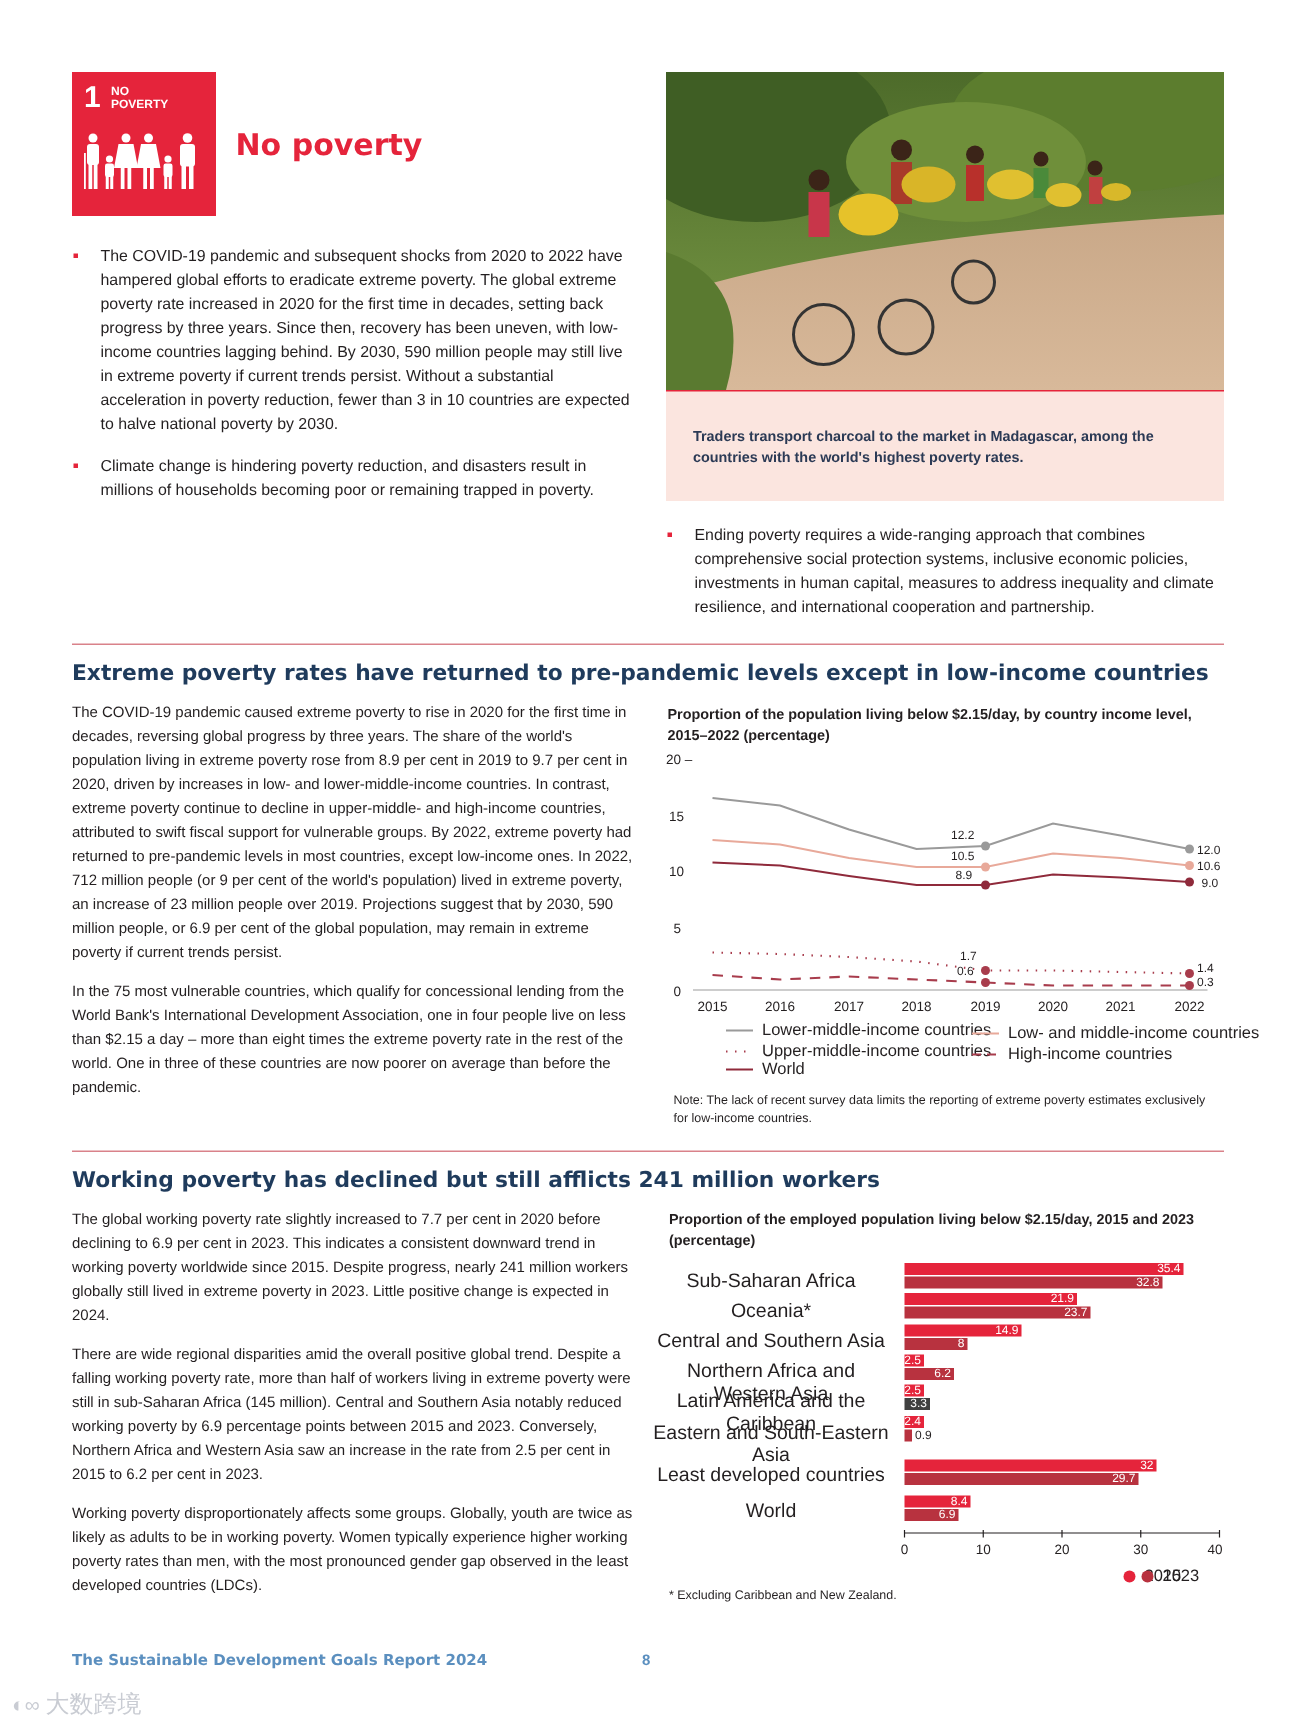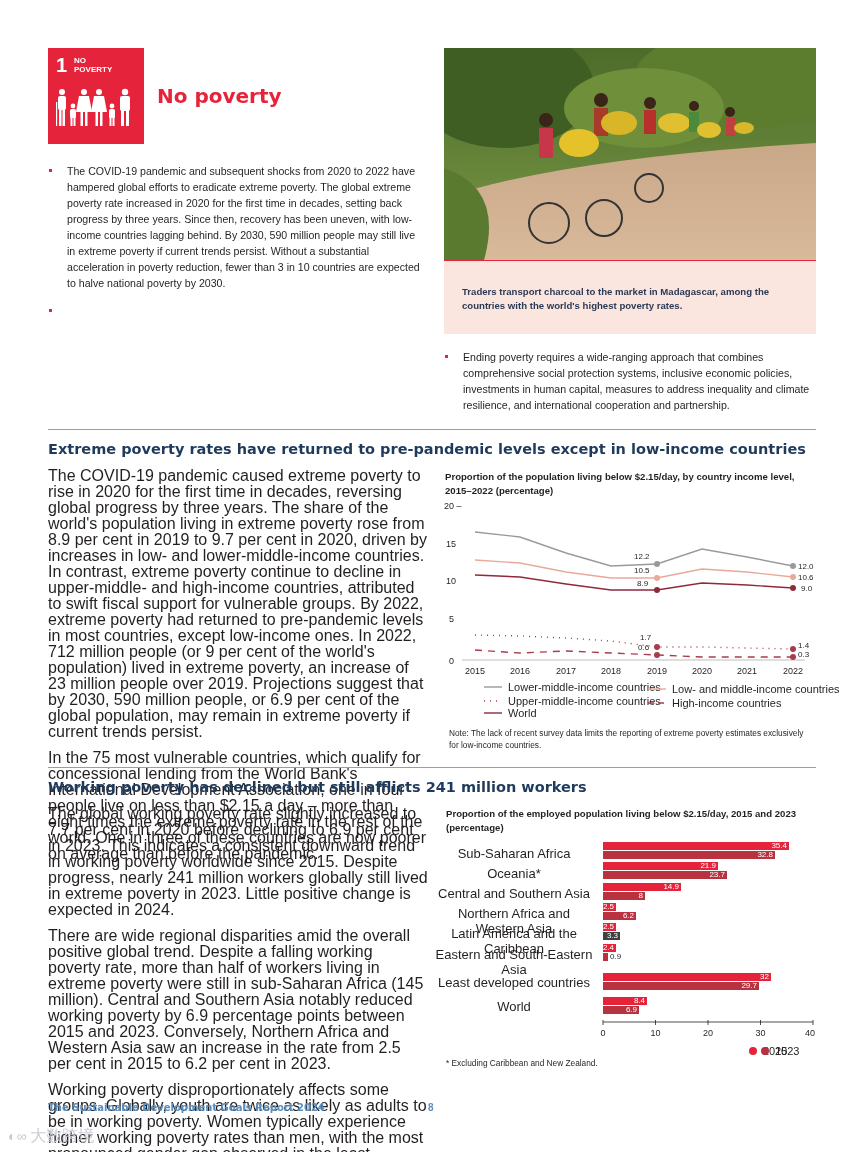"Climate change is hindering poverty" span { html: none -> <span>Climate change is hindering poverty reduction, and disasters result in millions of households becoming poor or remaining trapped in poverty.</span> }
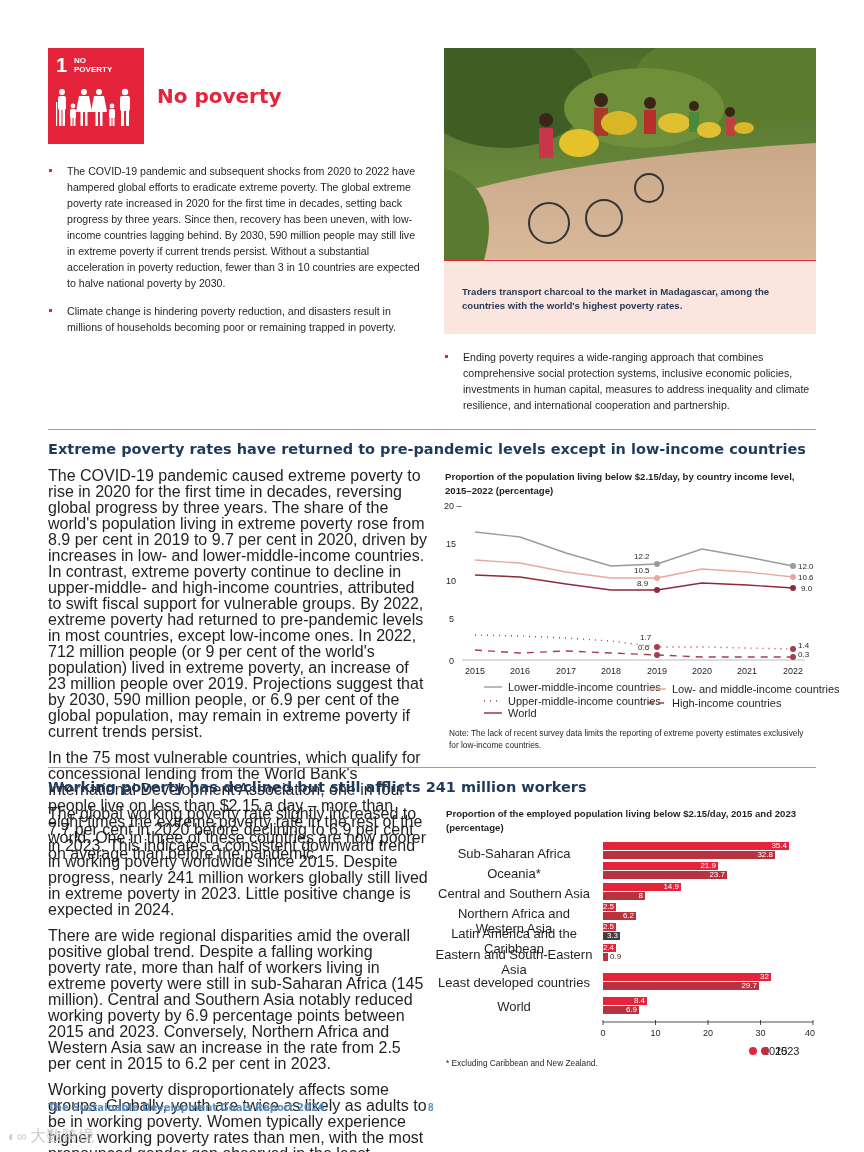"The COVID-19 pandemic caused extreme" .body-col { font-size: 16px -> 10px }
